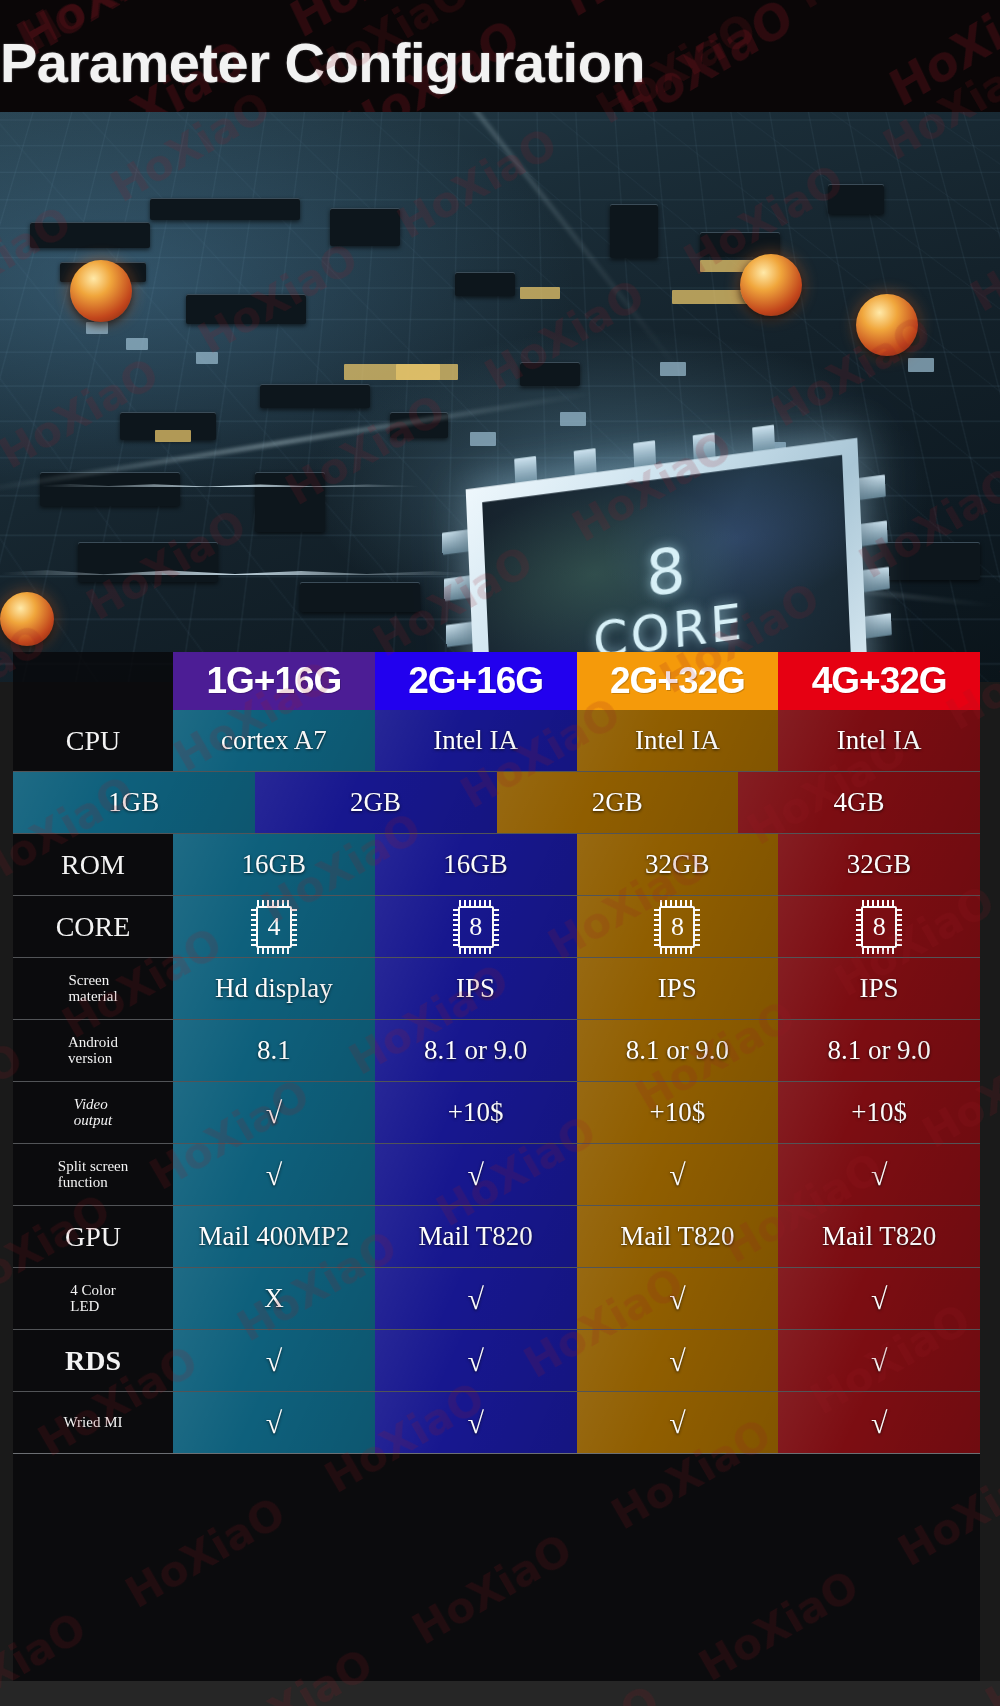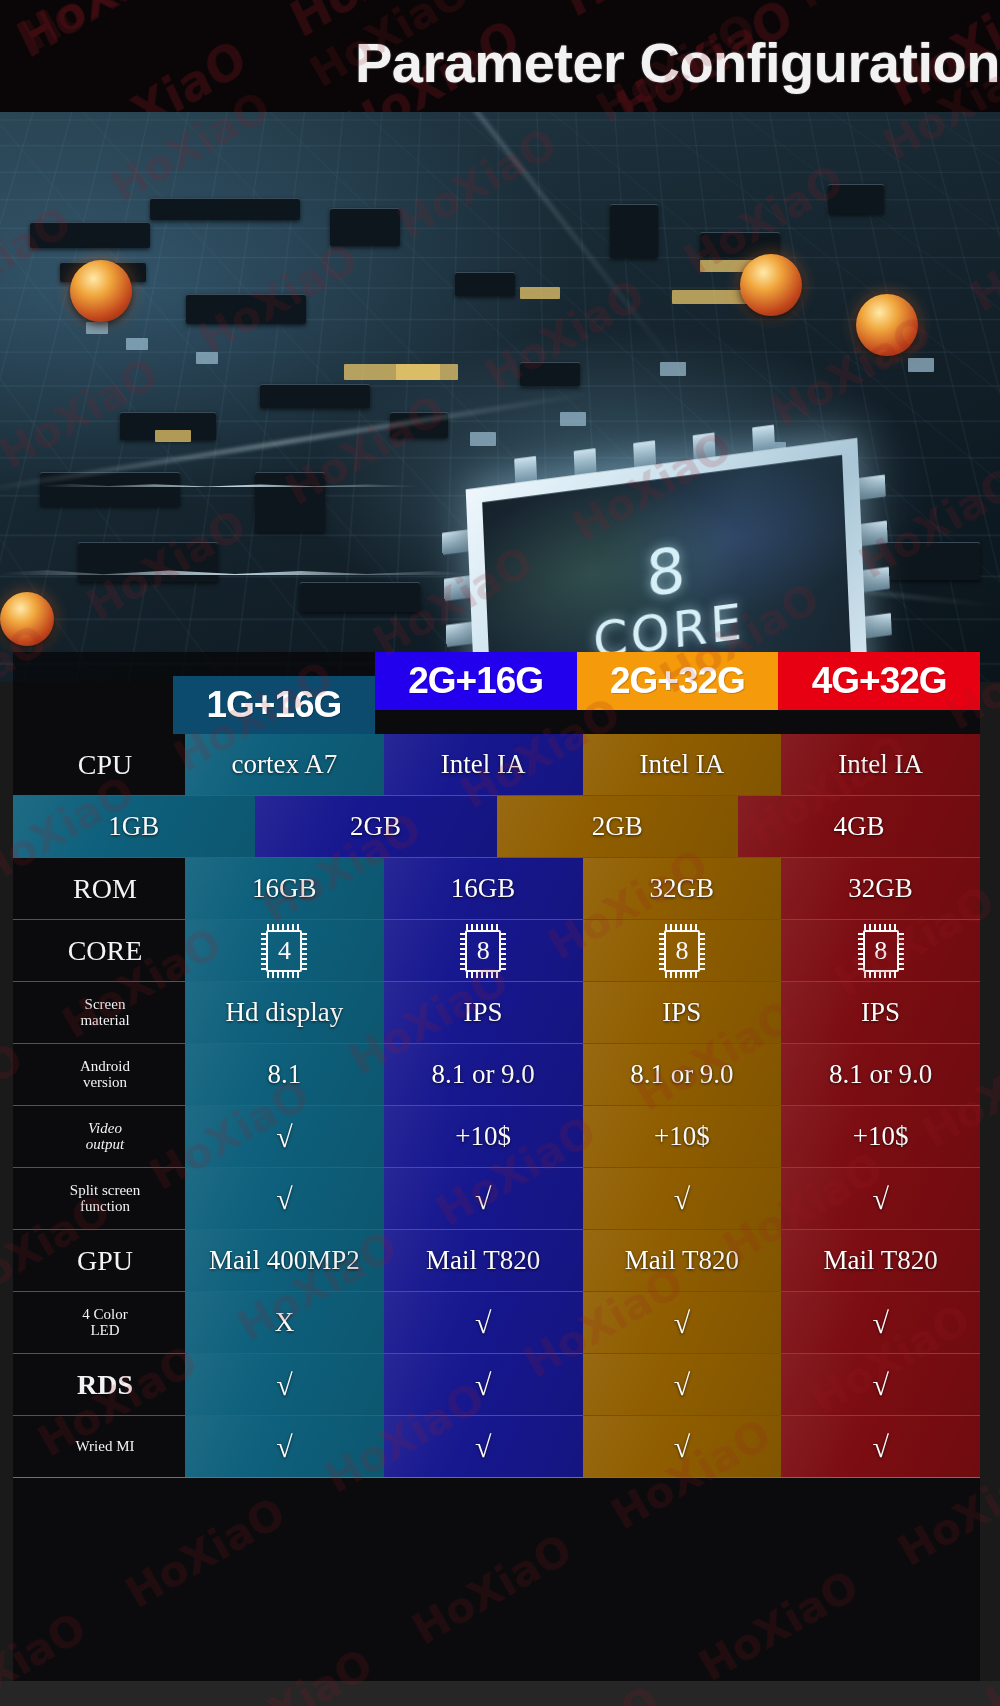"Parameter Configuration" #title-banner { justify-content: flex-end -> flex-start }
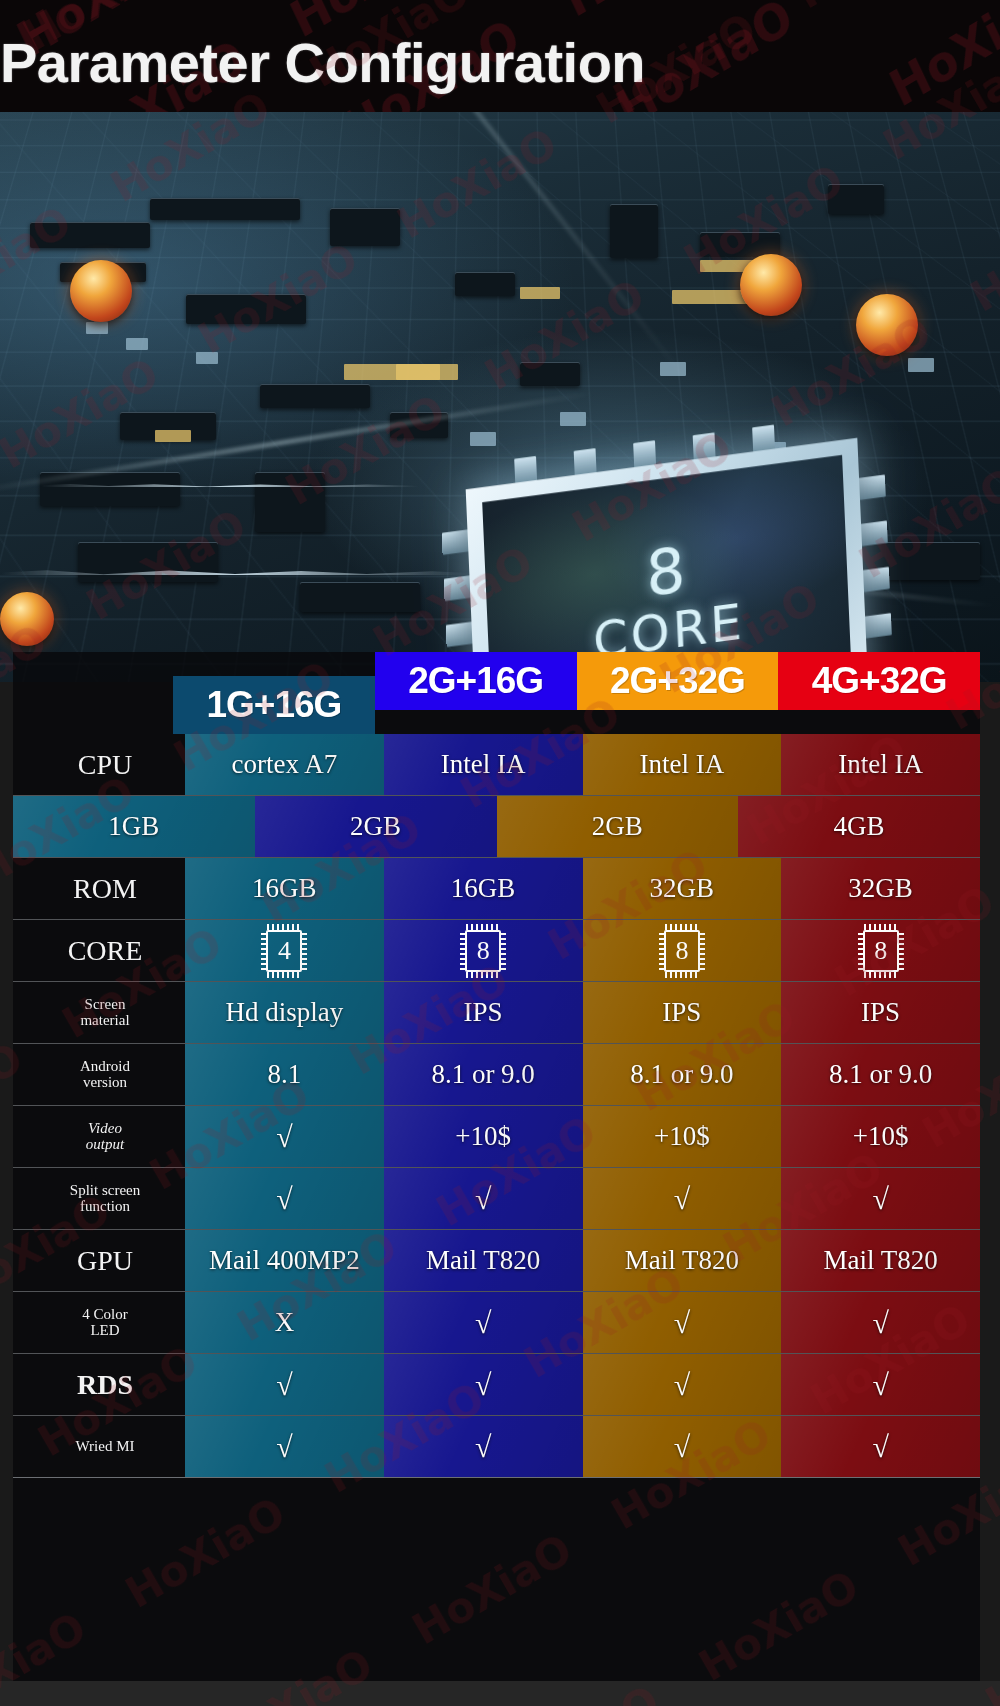"1G+16G" div.hcell { background: #0c4a6e -> #4c1d95; margin-top: 24px -> none }
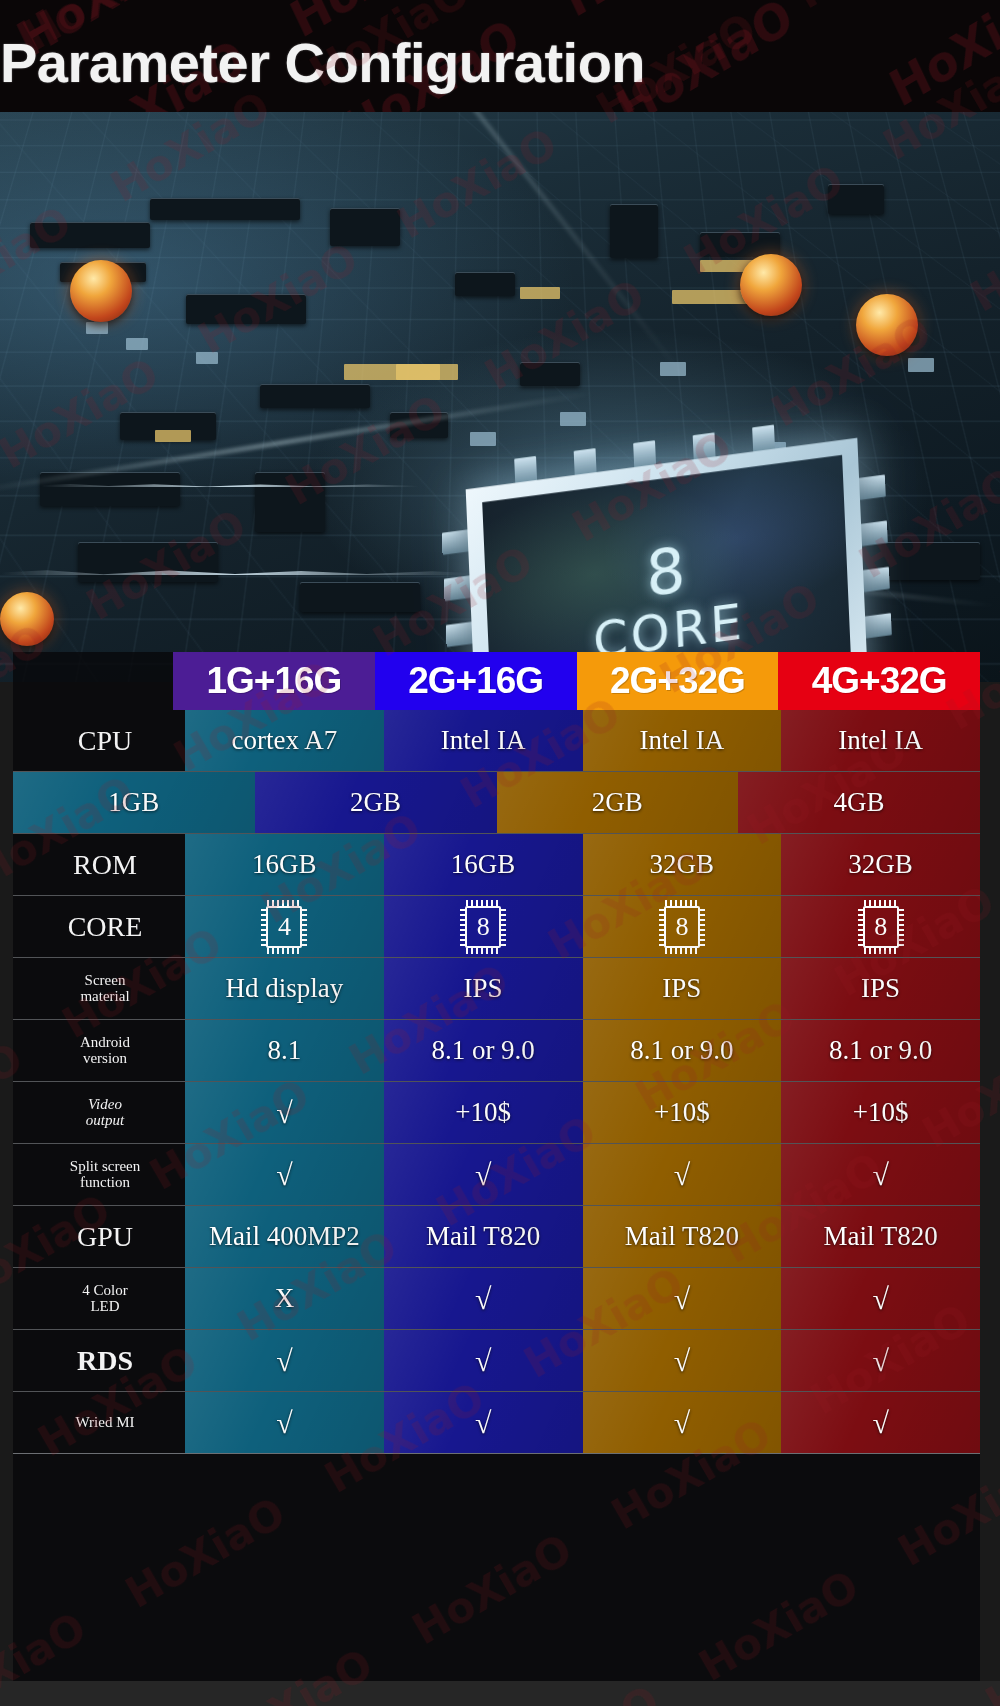"CPU" .cell-label { margin-left: 12px -> none; text-align: center -> none }
